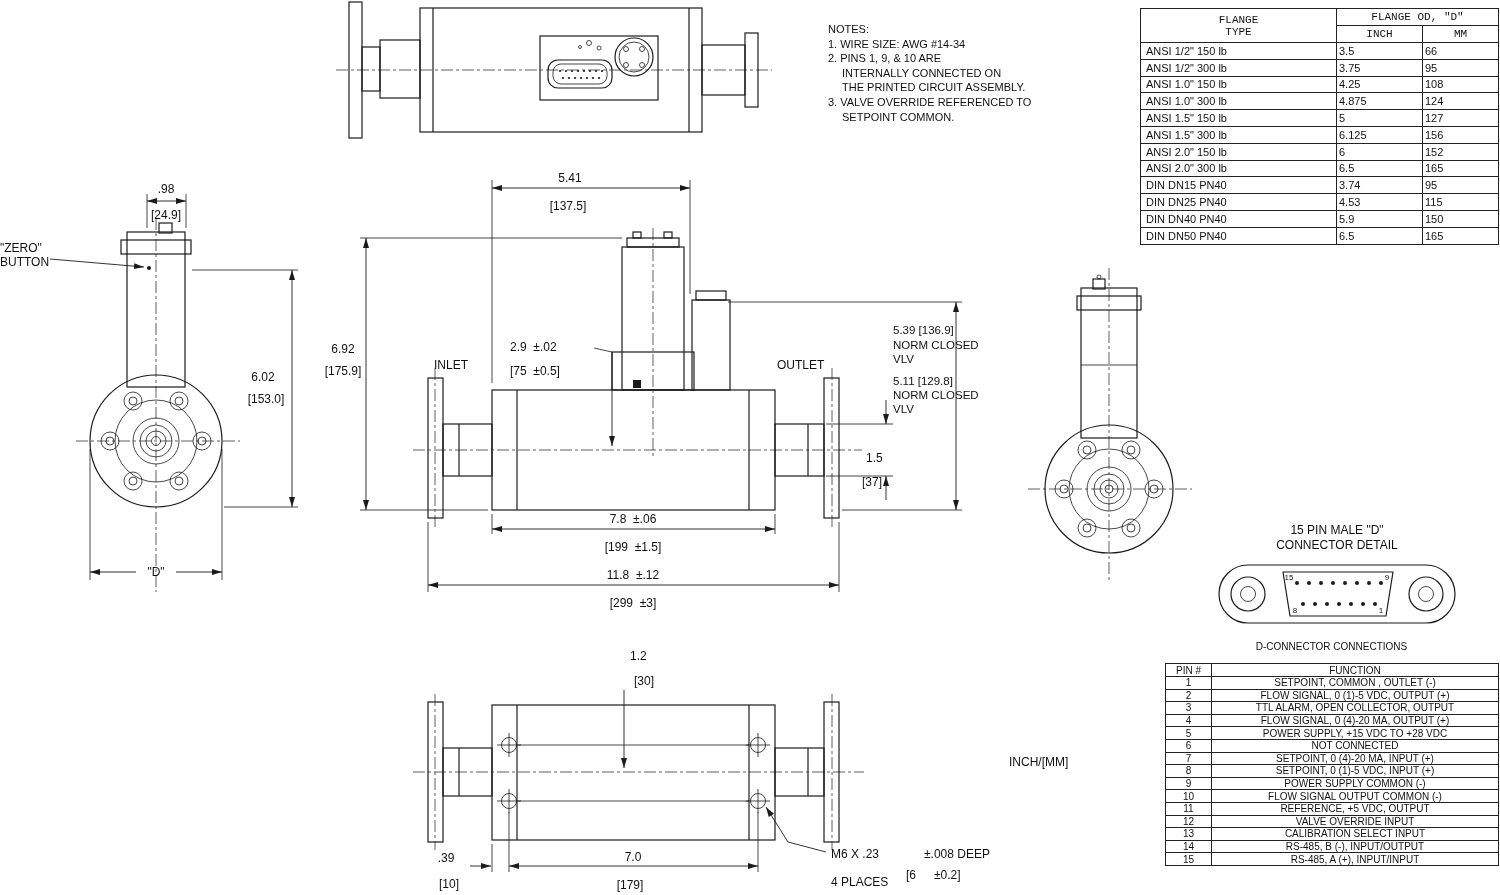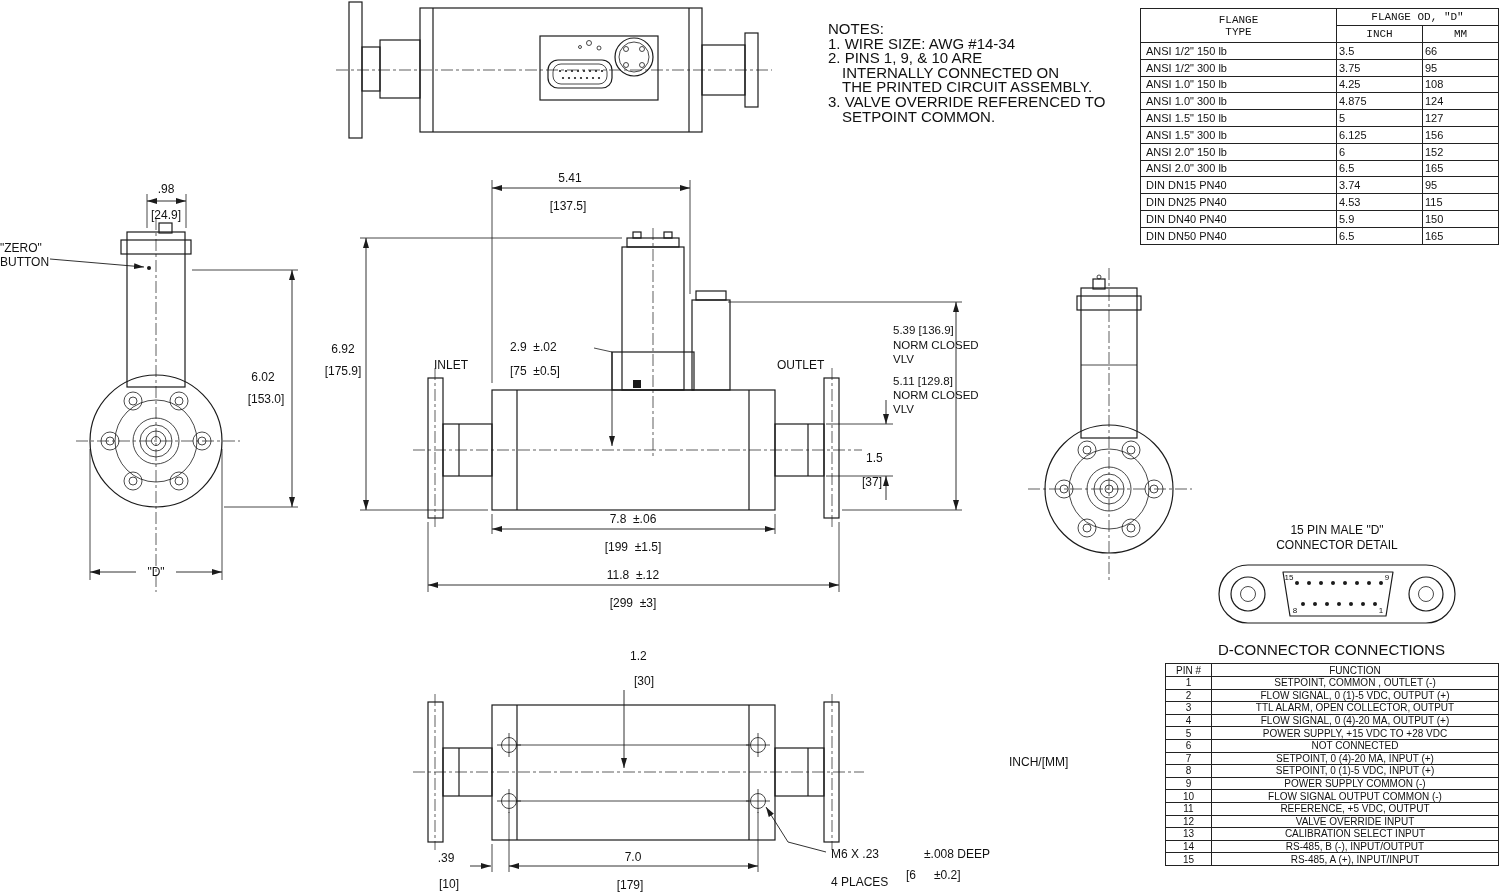"NOTES:" .notes { font-size: 15px -> 11px }
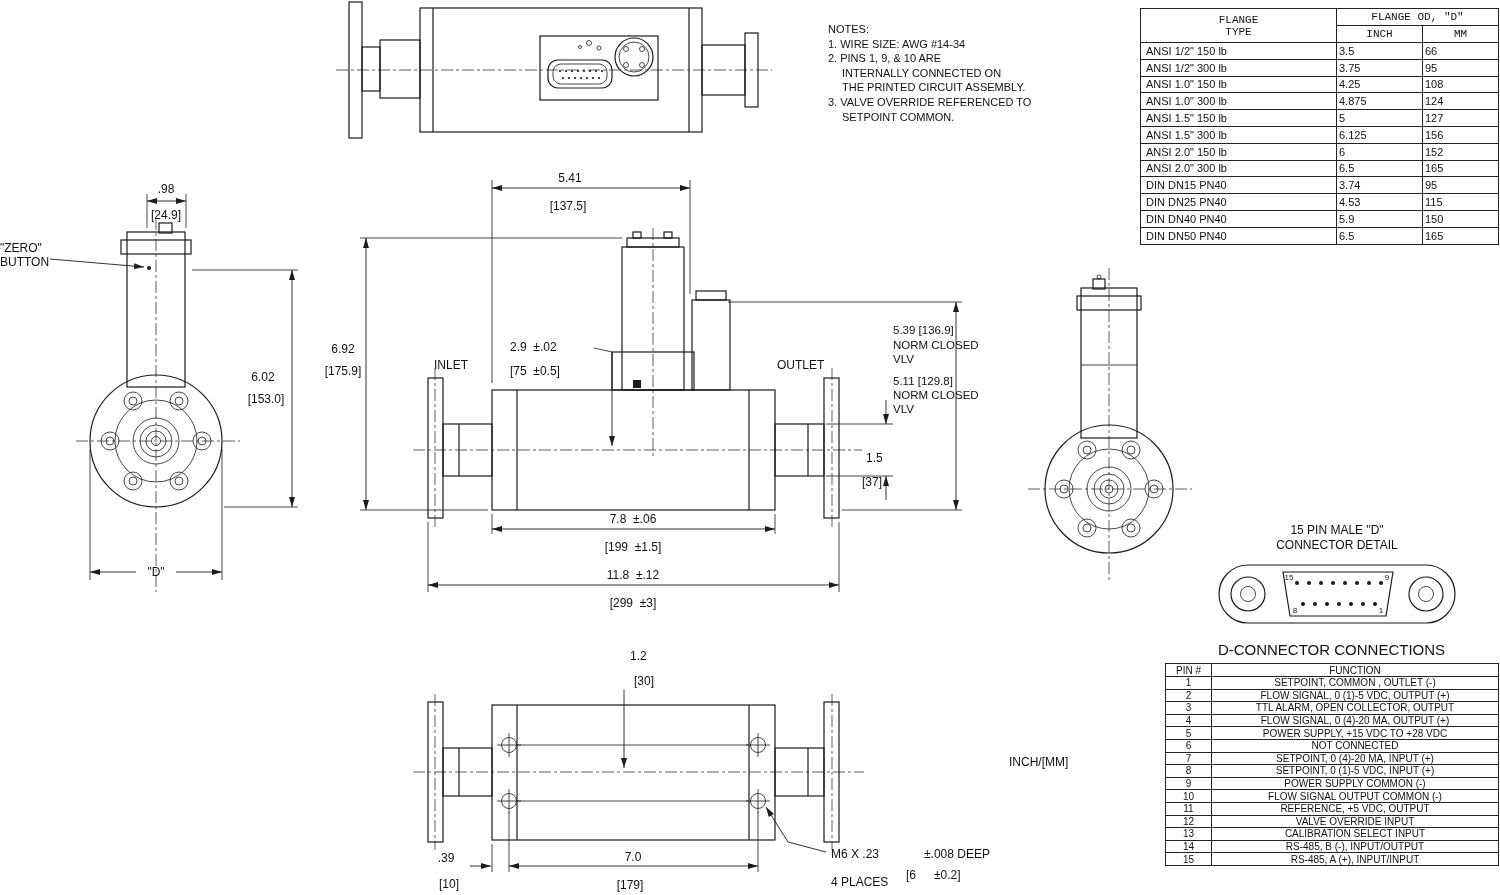"D-CONNECTOR CONNECTIONS" .pin-title { font-size: 15px -> 10px }
